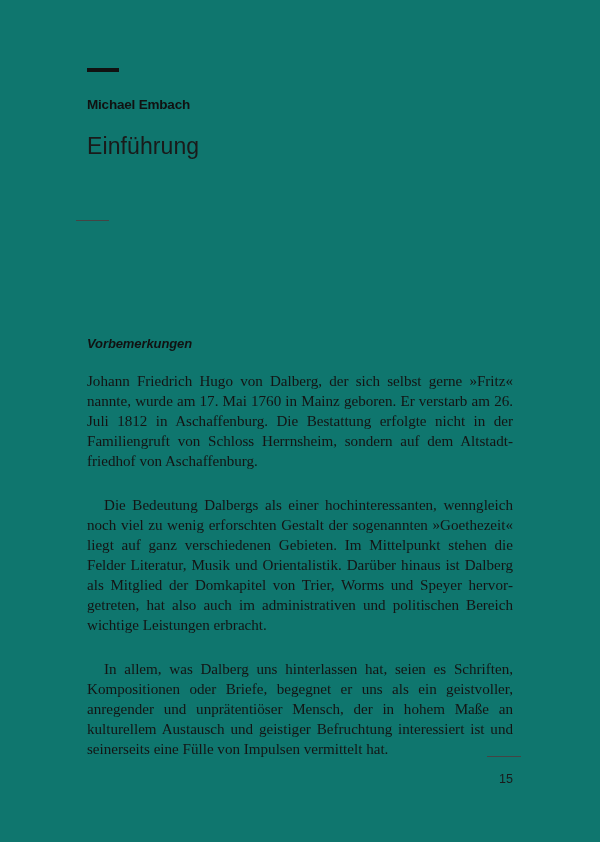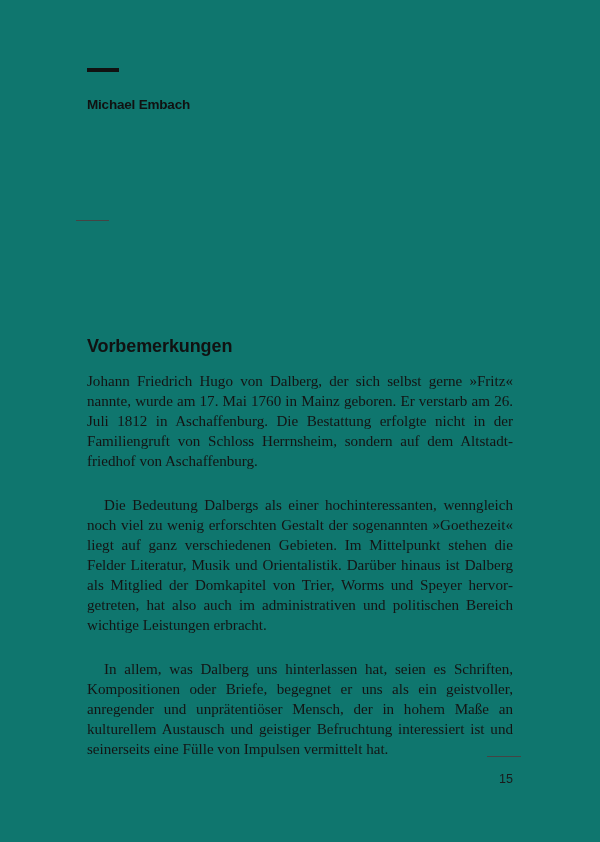"Einführung" div.chapter-title { html: none -> <div>Einführung</div> }
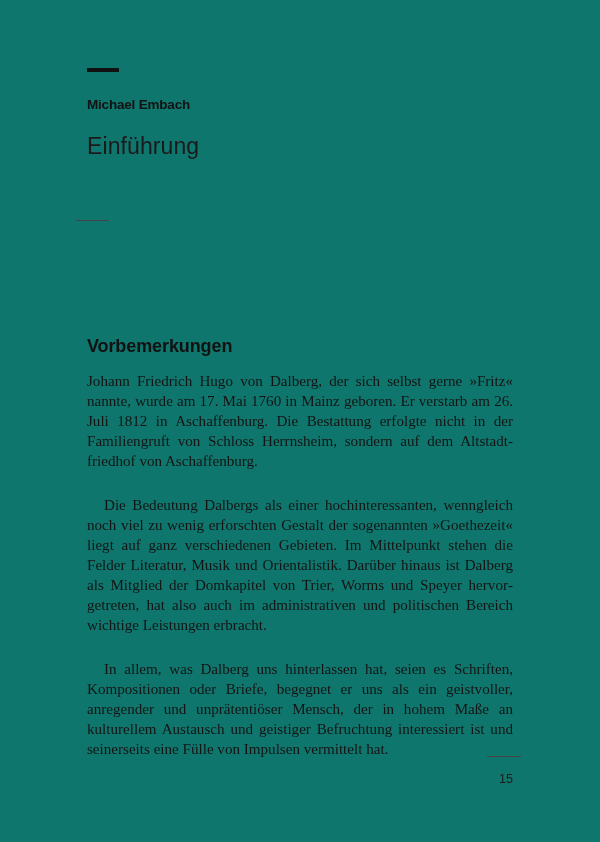"Vorbemerkungen" .section-heading { font-size: 18px -> 13px; font-style: none -> italic }
